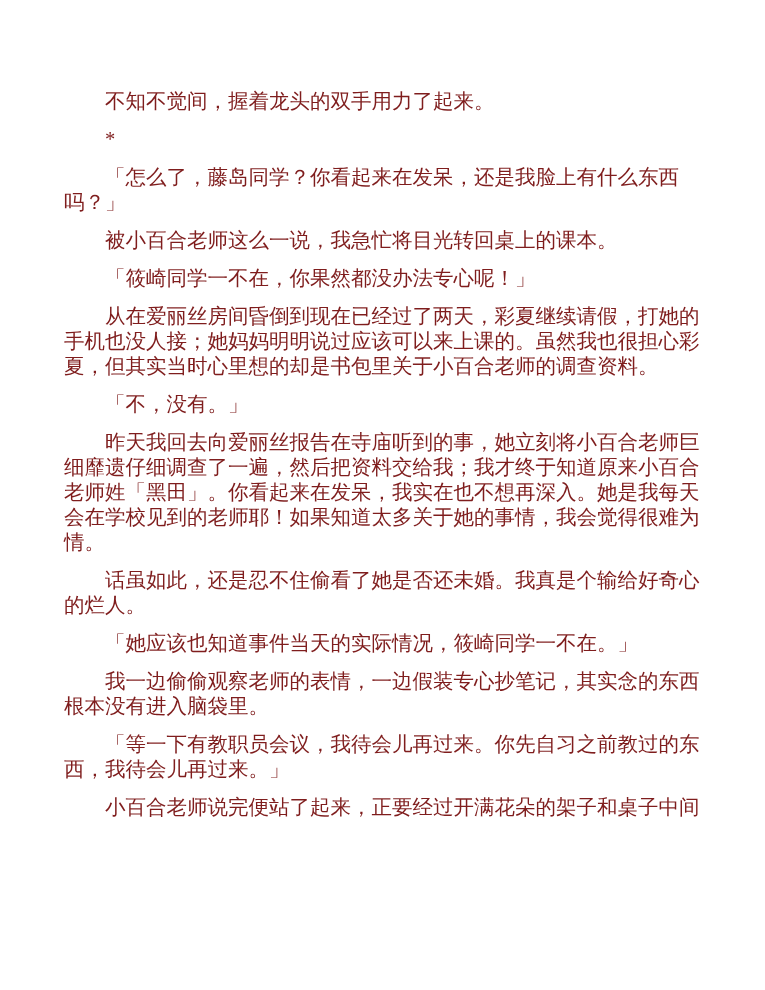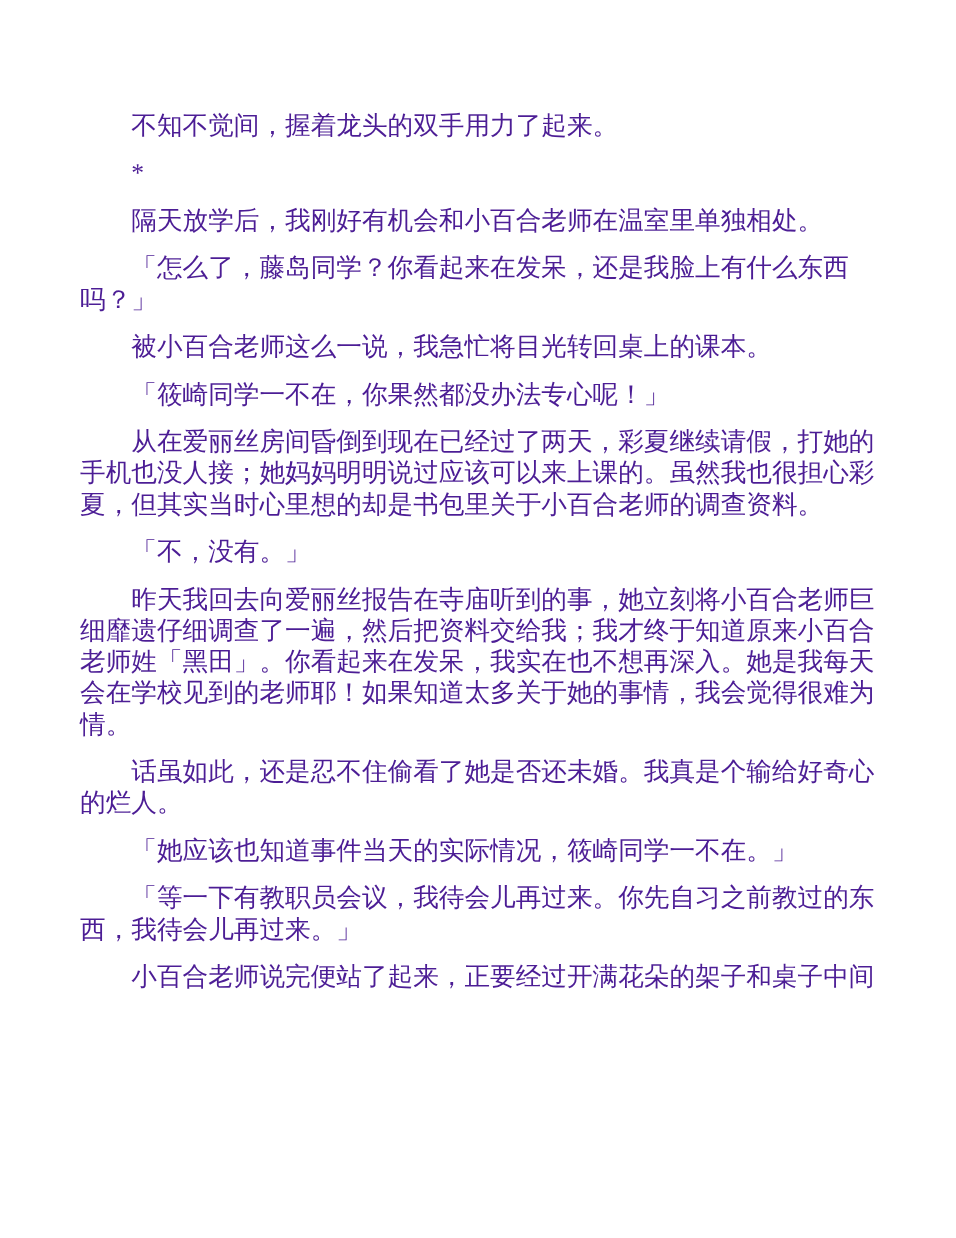"不知不觉间，握着龙头的双手用力了起来。" .text-column { color: #4c1d95 -> #7f1d1d }
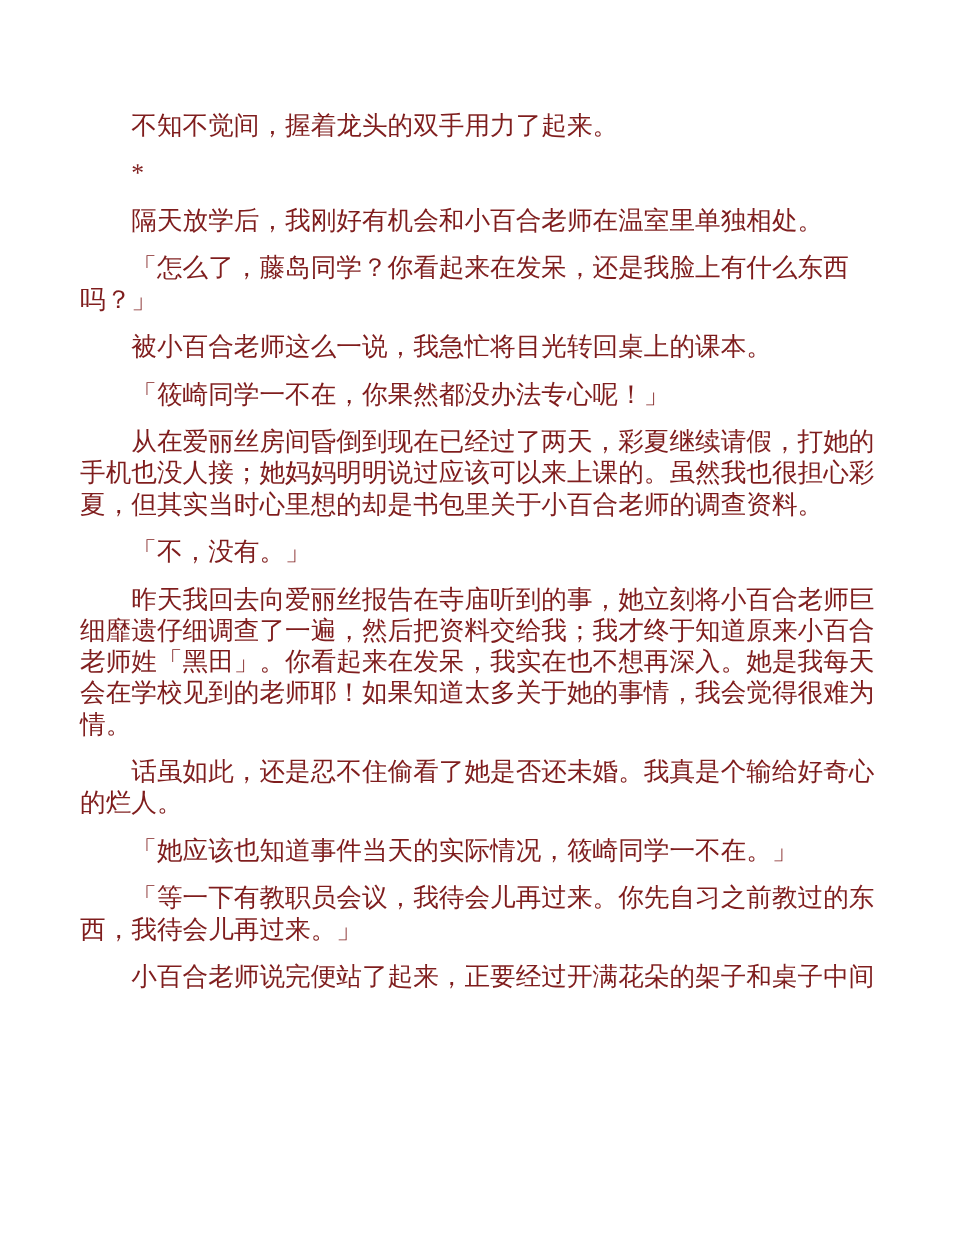"隔天放学后，我刚好有机会和小百合老师在温室里单独相处。" p.para { html: <p>隔天放学后，我刚好有机会和小百合老师在温室里单独相处。</p> -> none }
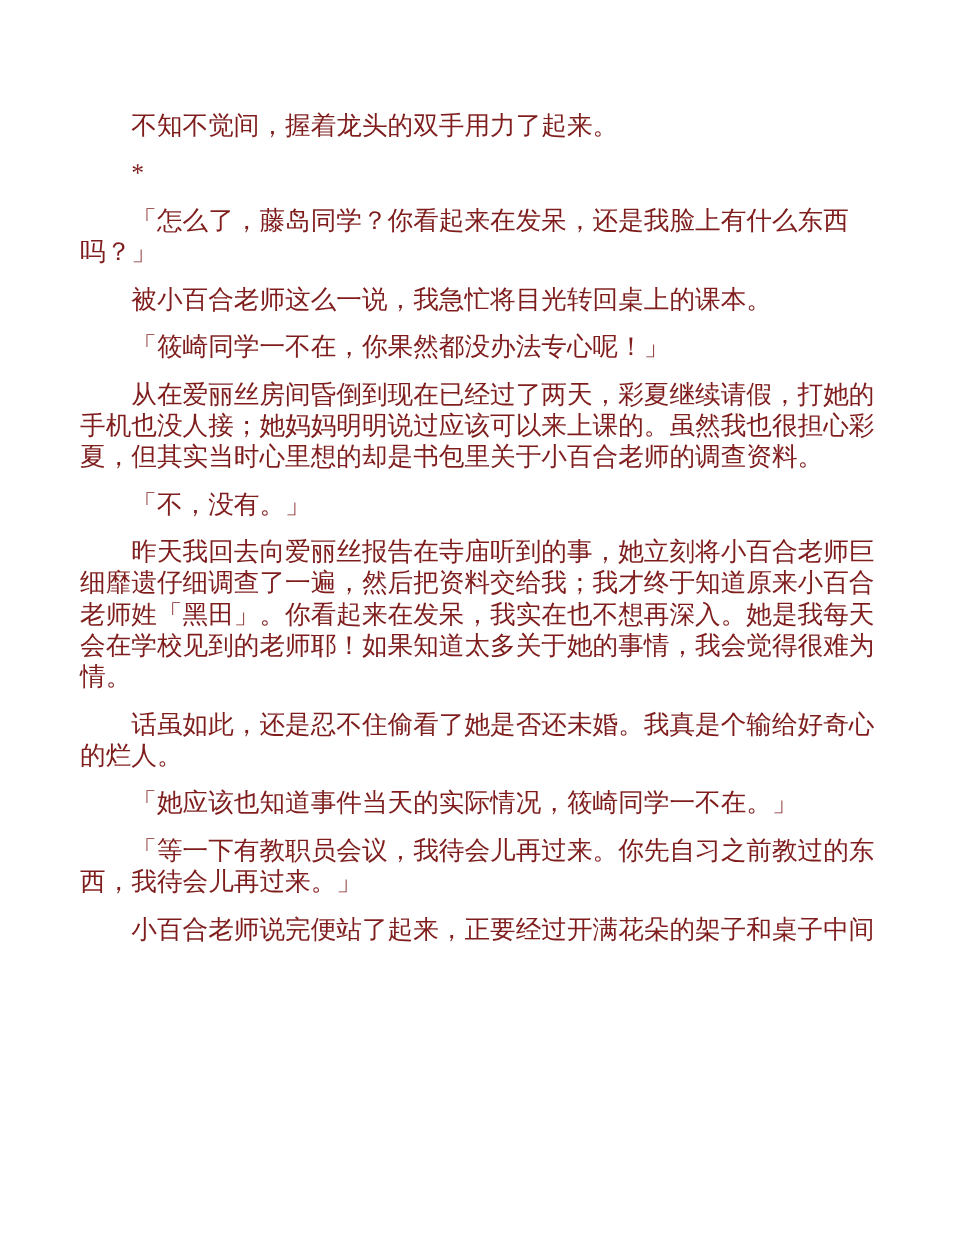"我一边偷偷观察老师的表情，一边假装专心抄笔记，其实念的东西根本没有进入脑袋里。" p.para { html: none -> <p>我一边偷偷观察老师的表情，一边假装专心抄笔记，其实念的东西根本没有进入脑袋里。</p> }
